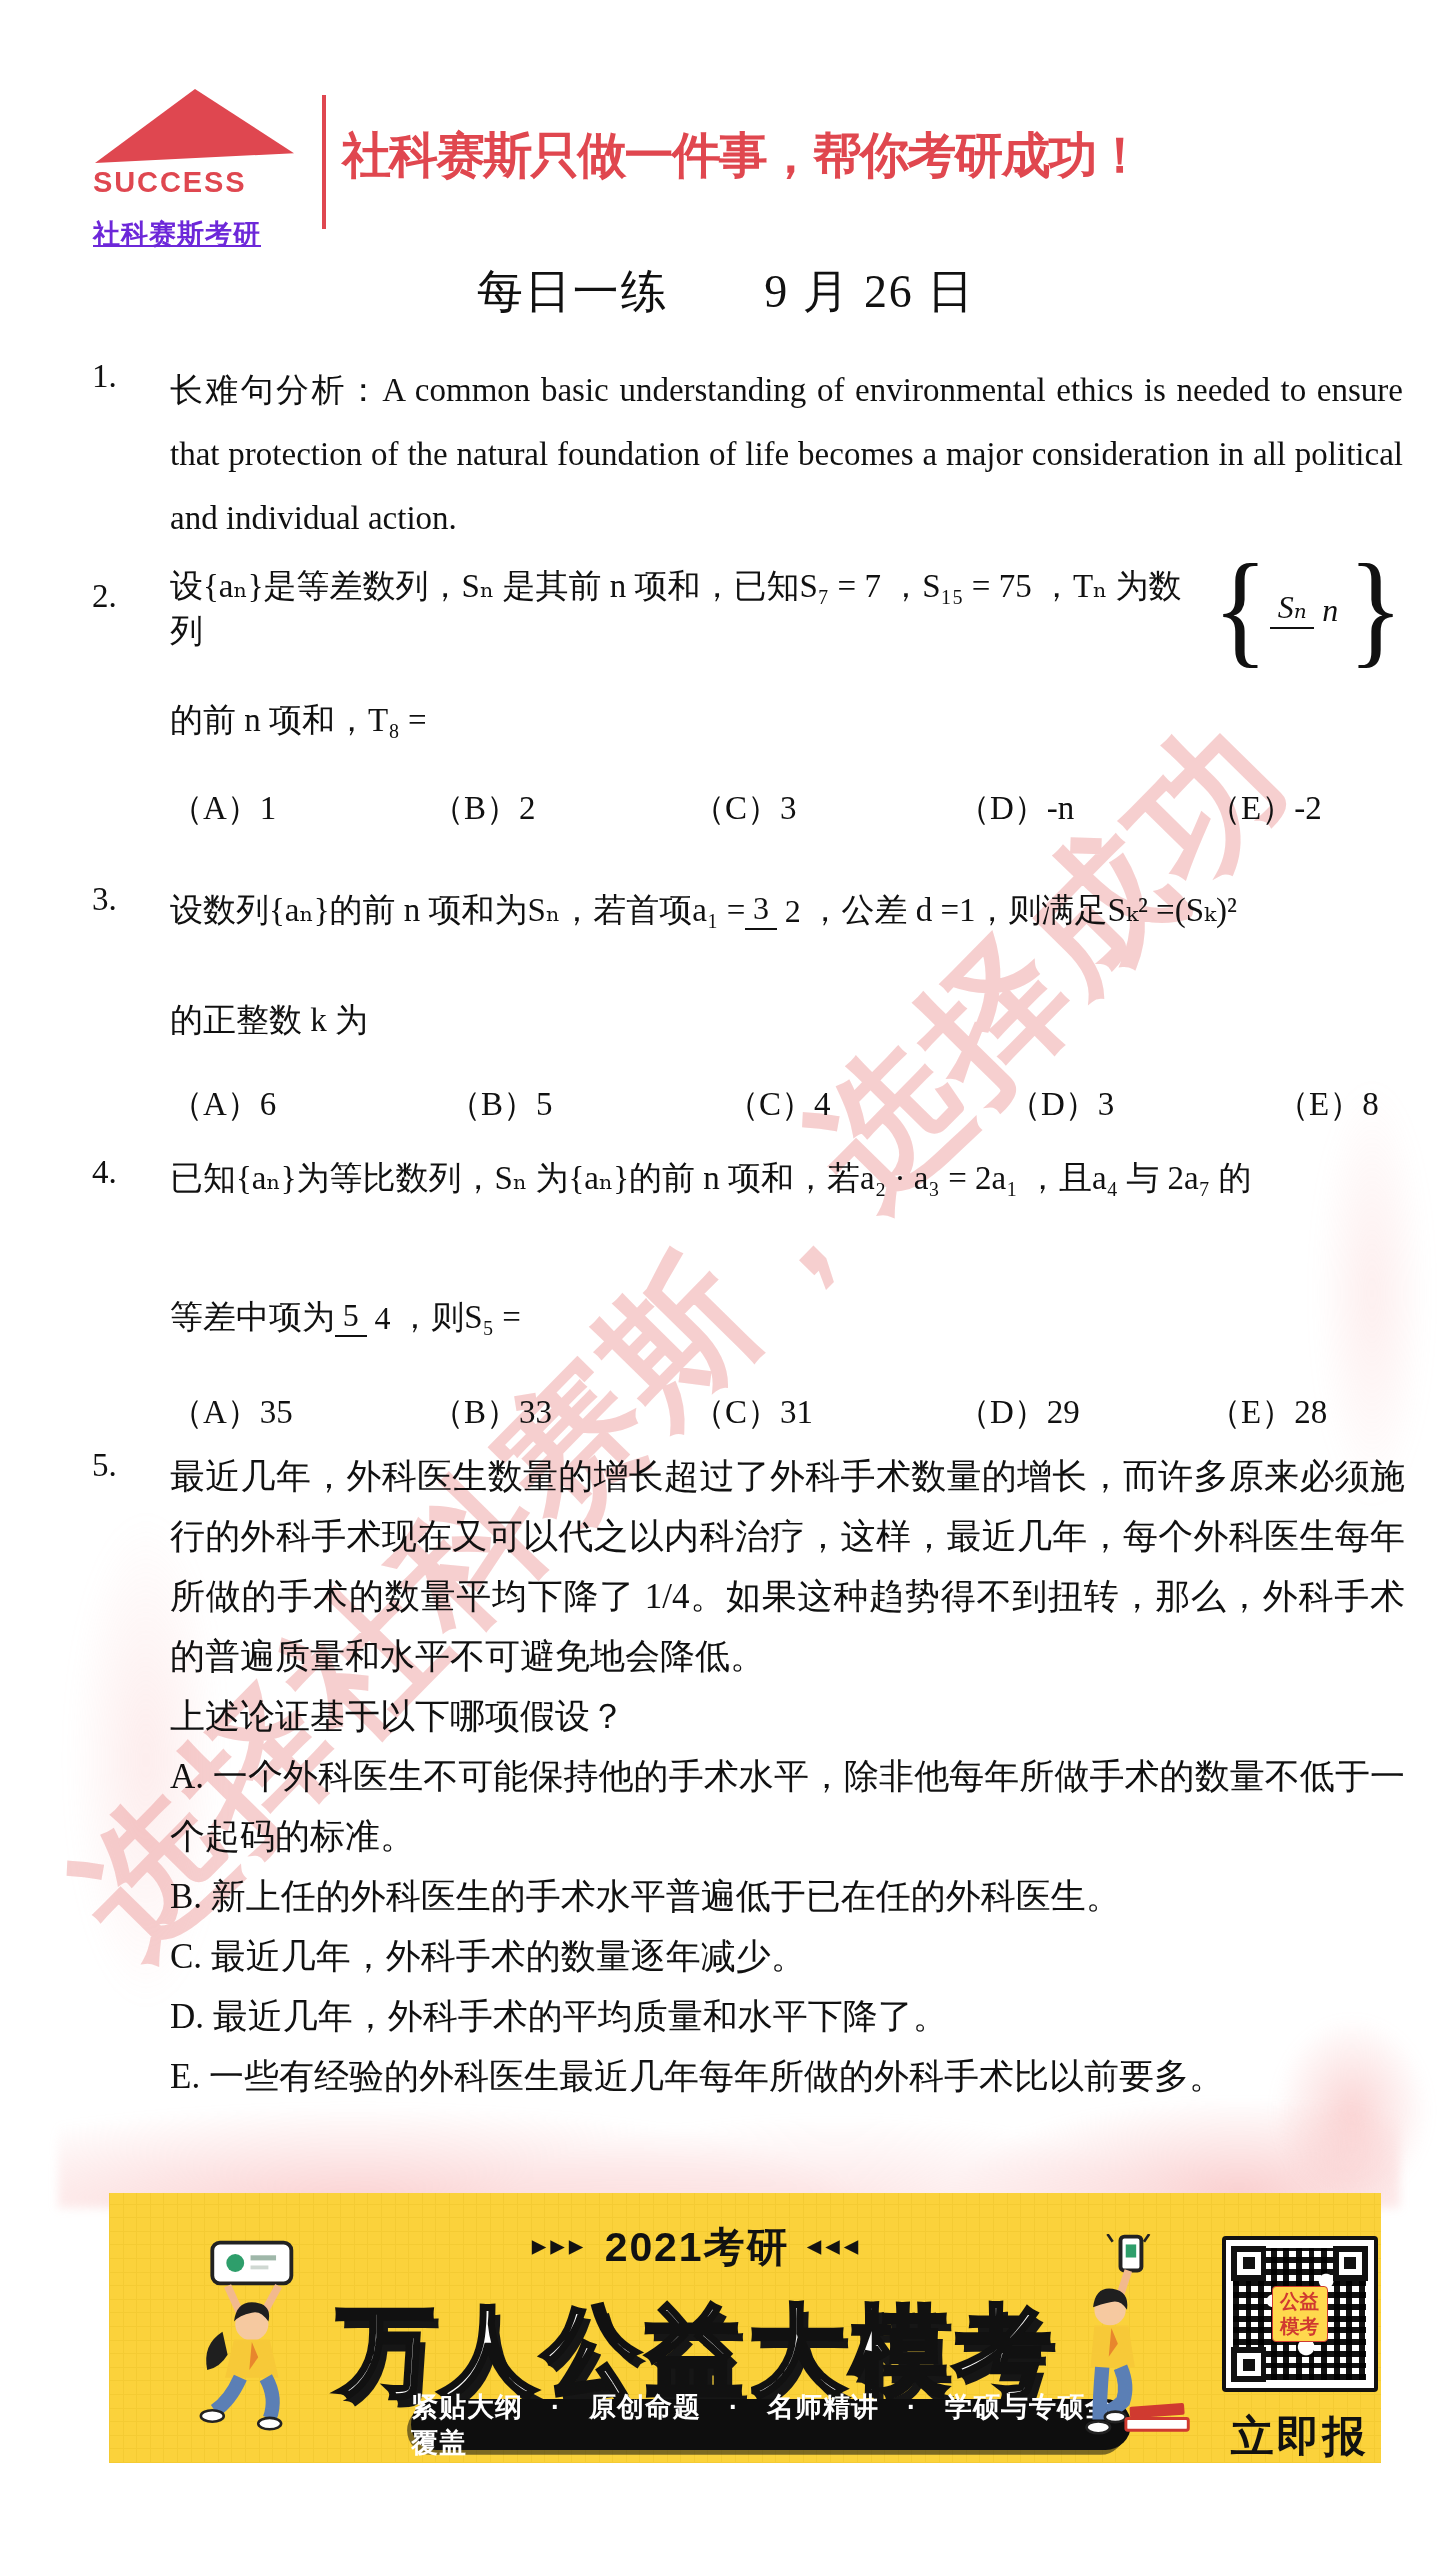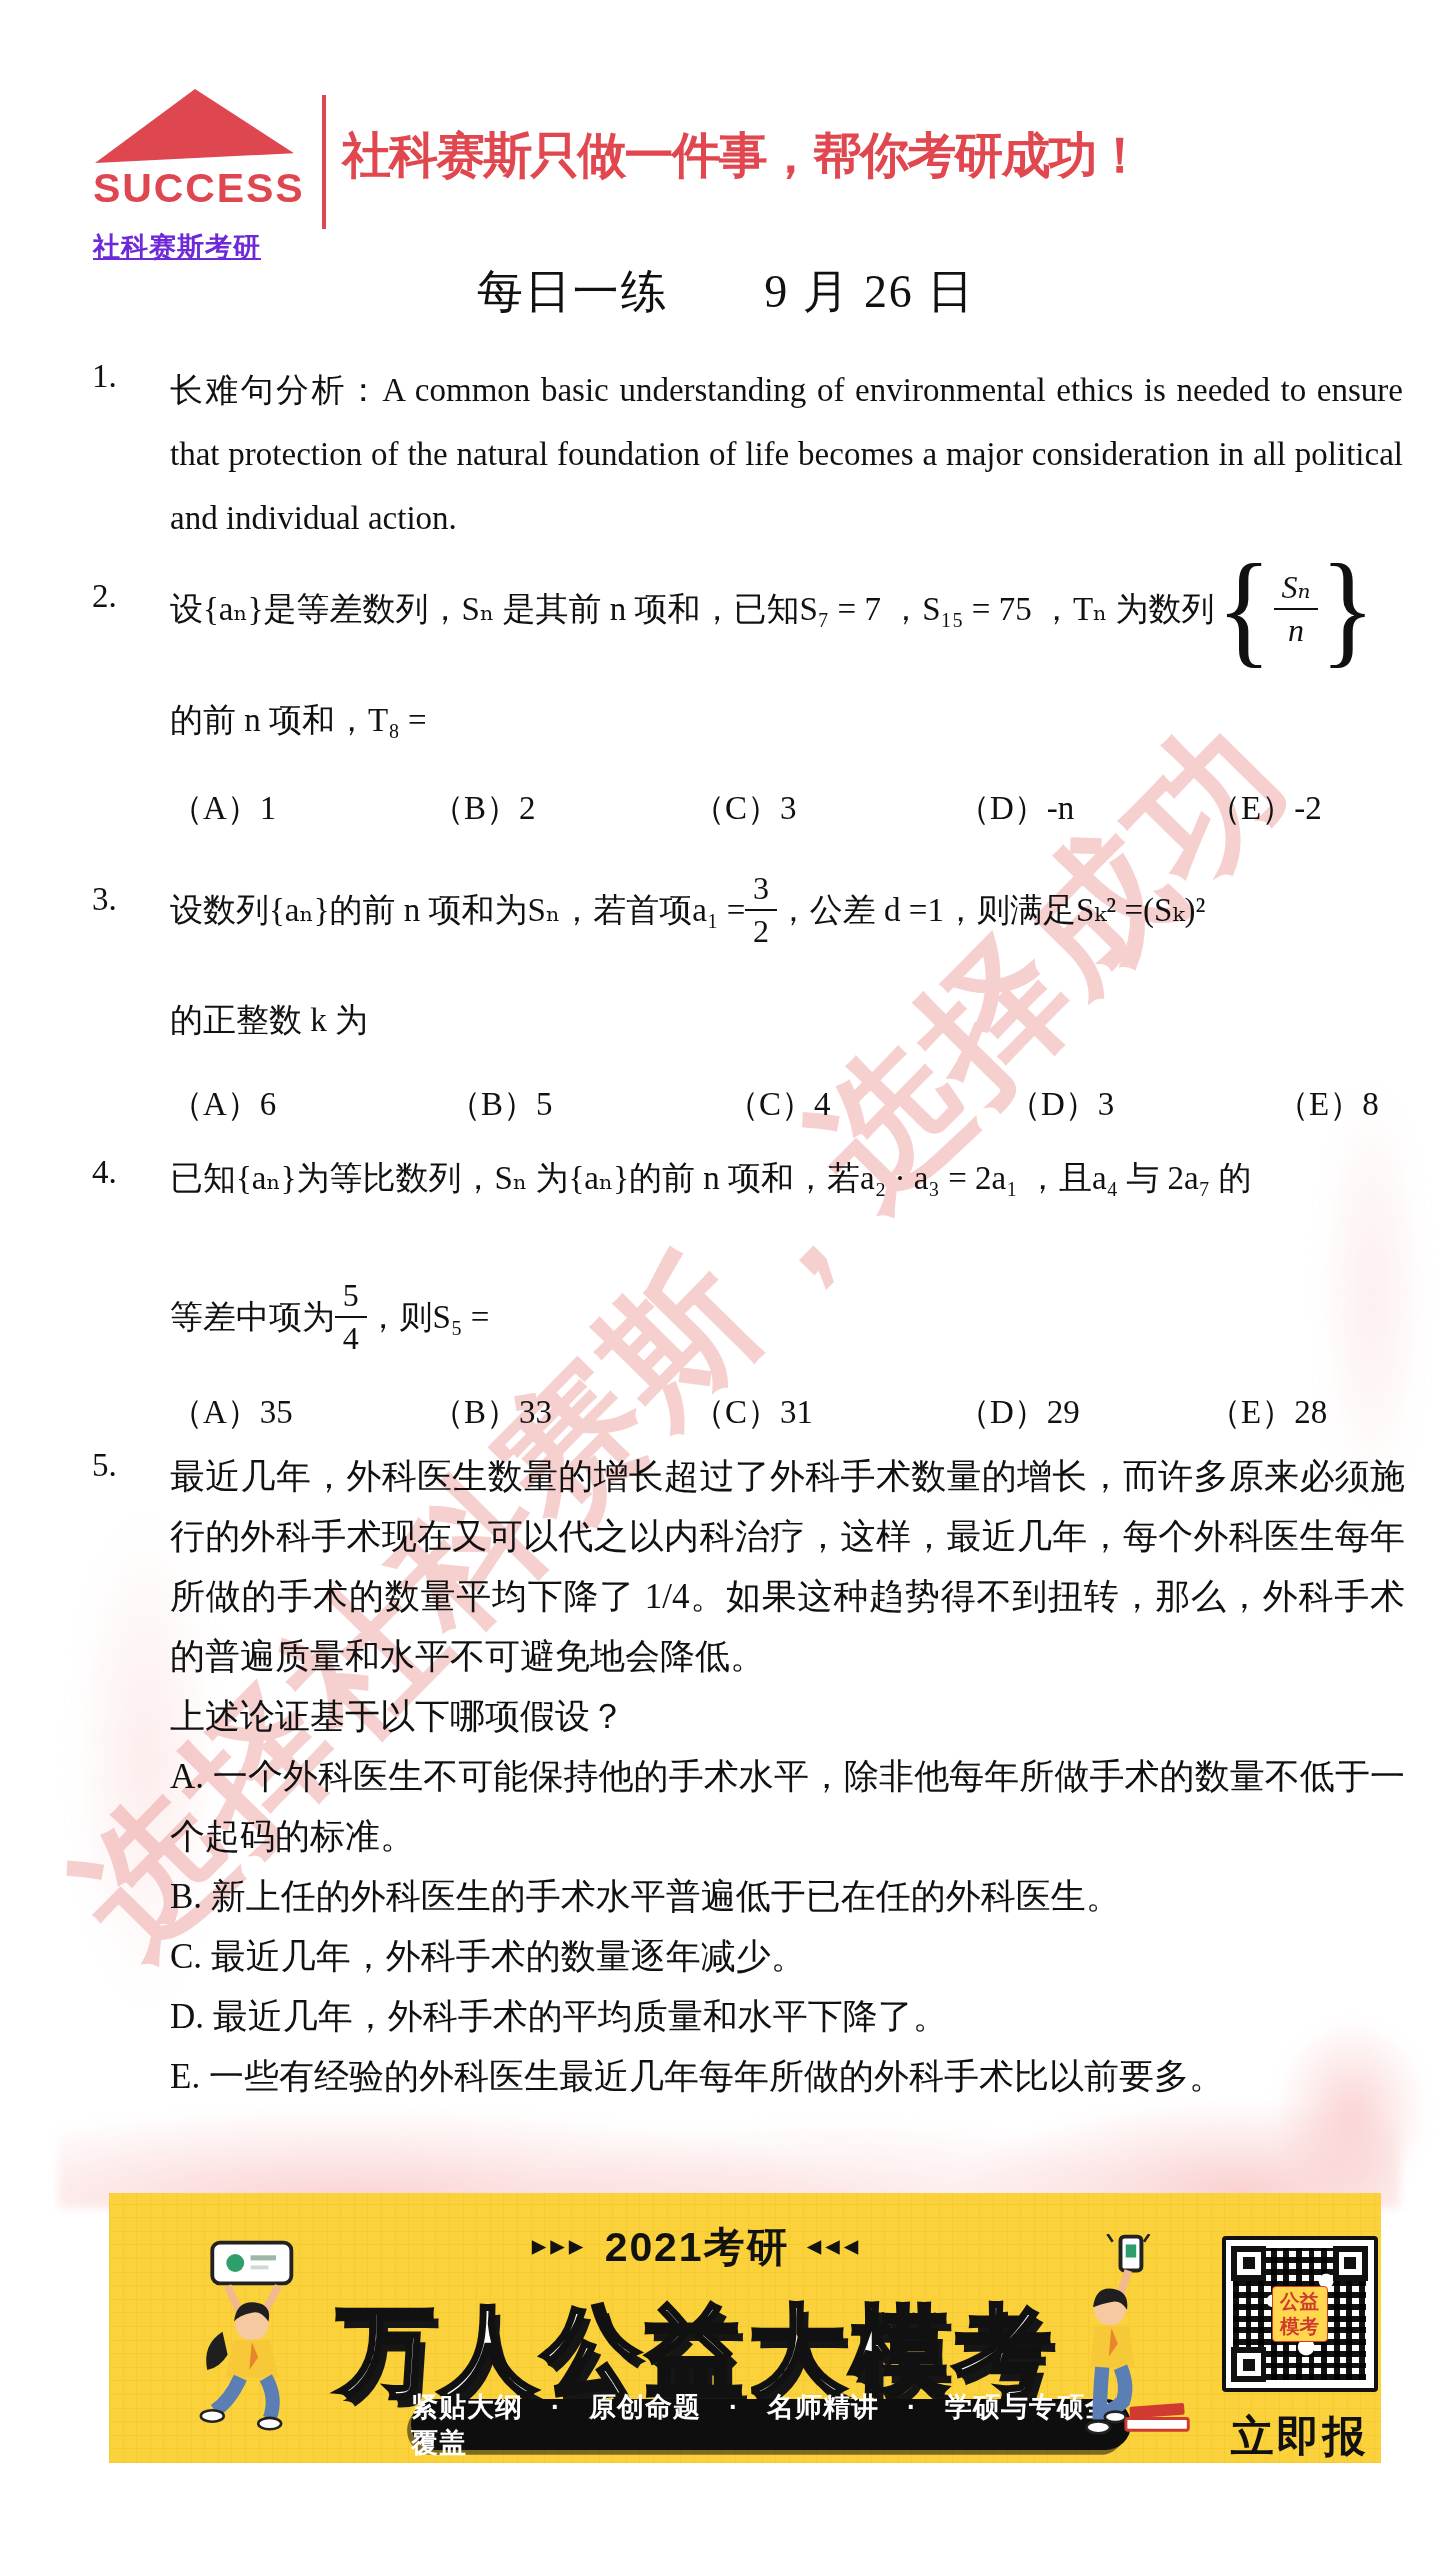"SUCCESS" .logo-brand { font-size: 41px -> 29px }
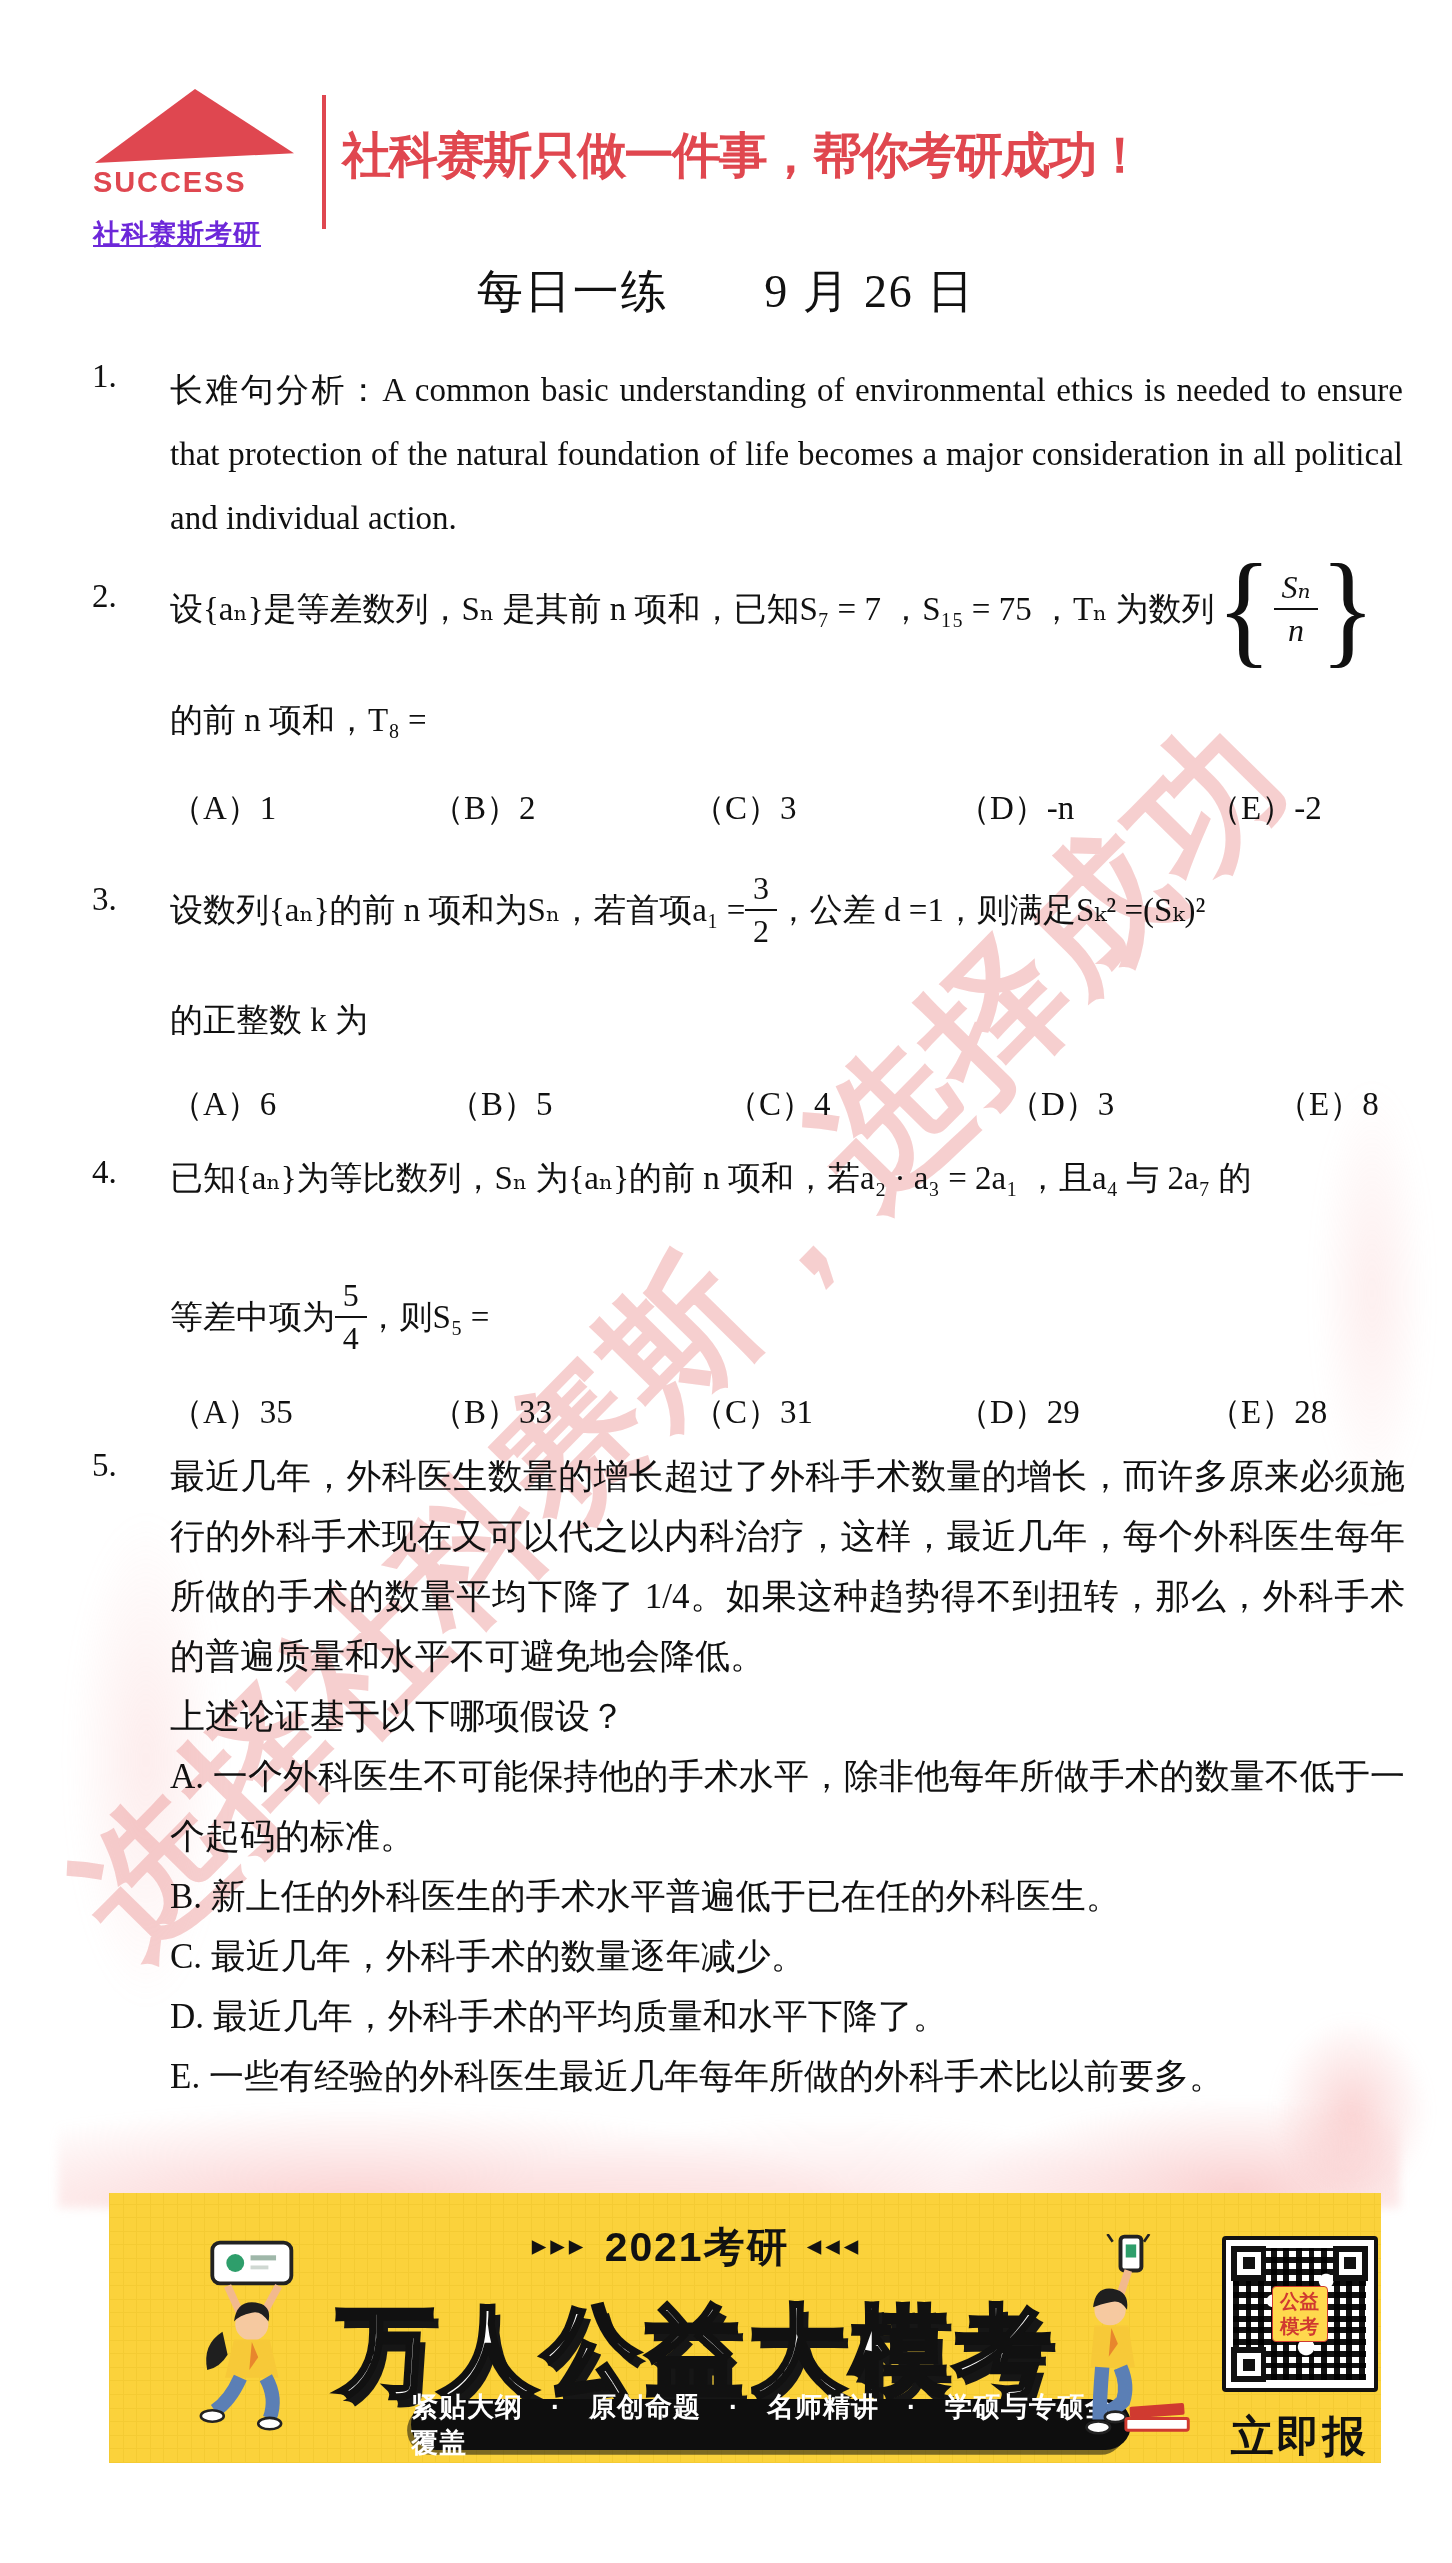"Sₙ" .frac { flex-direction: column -> row }
